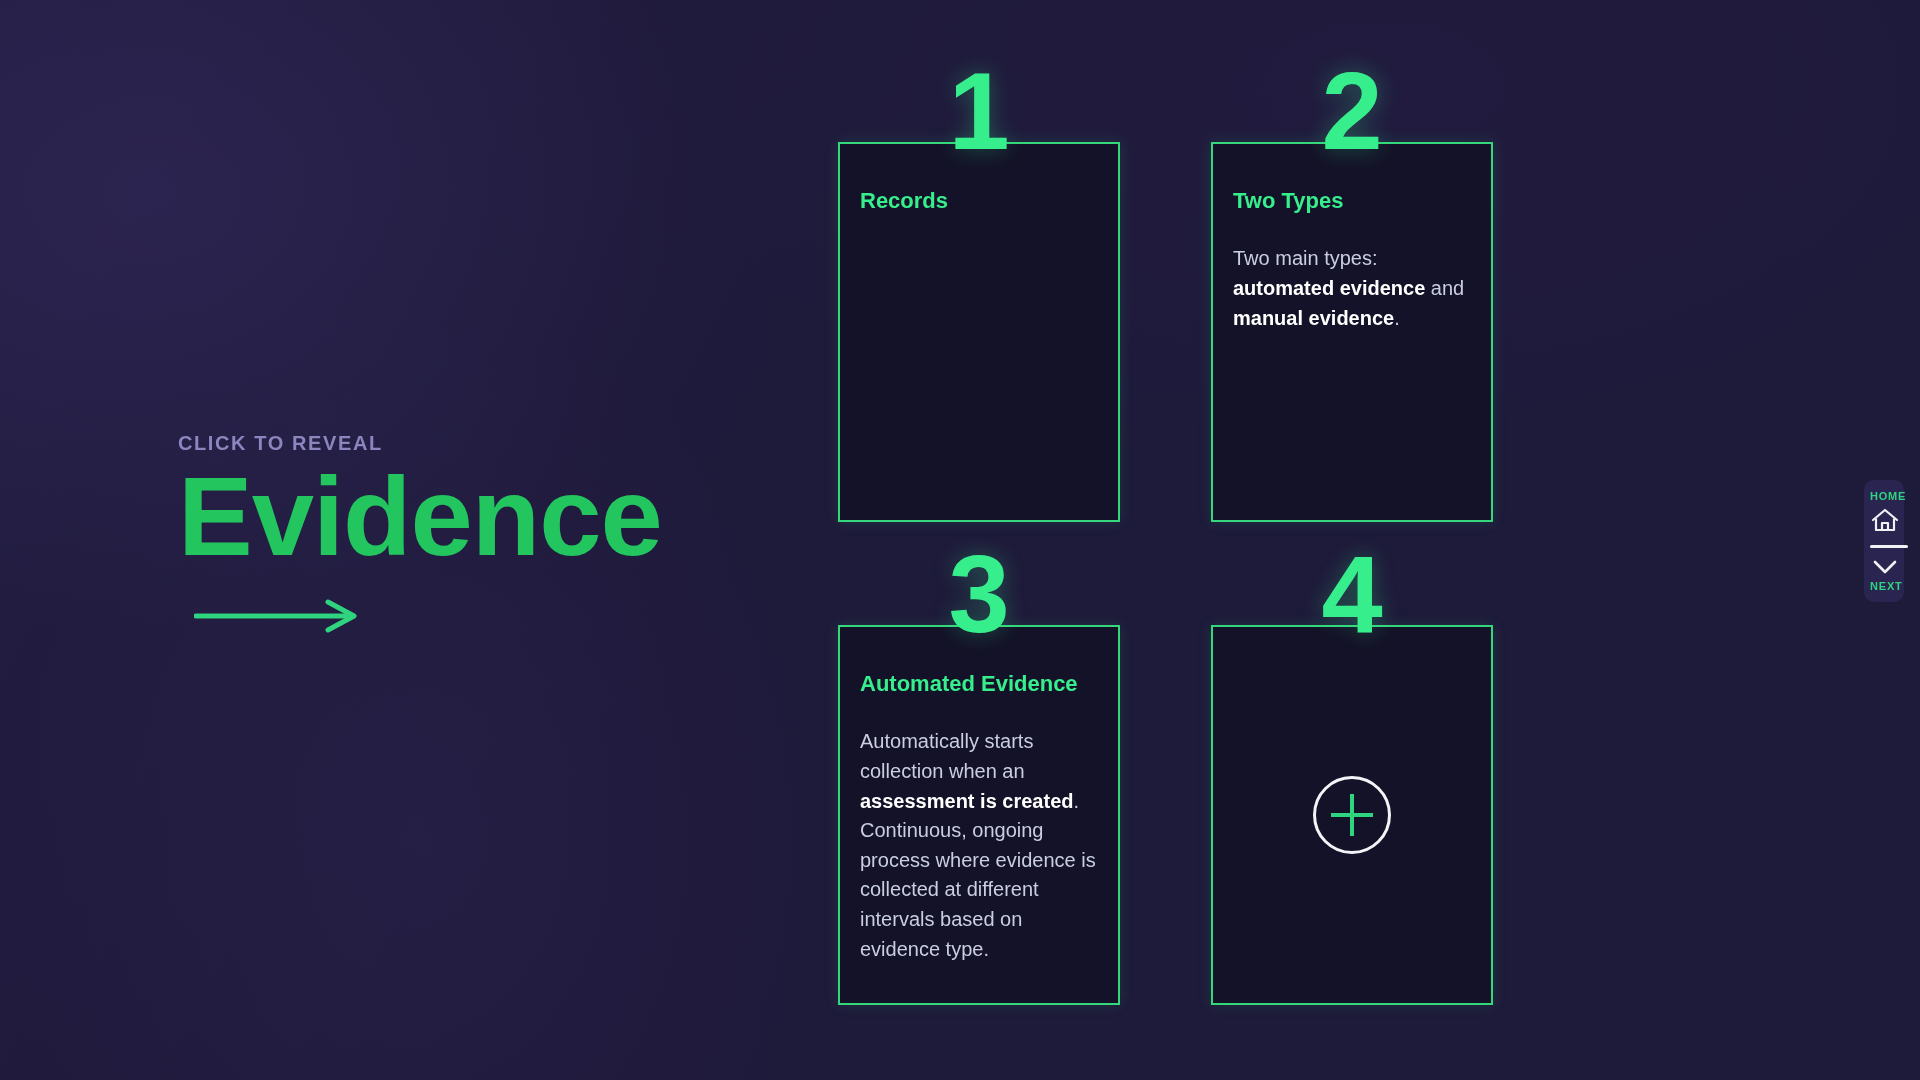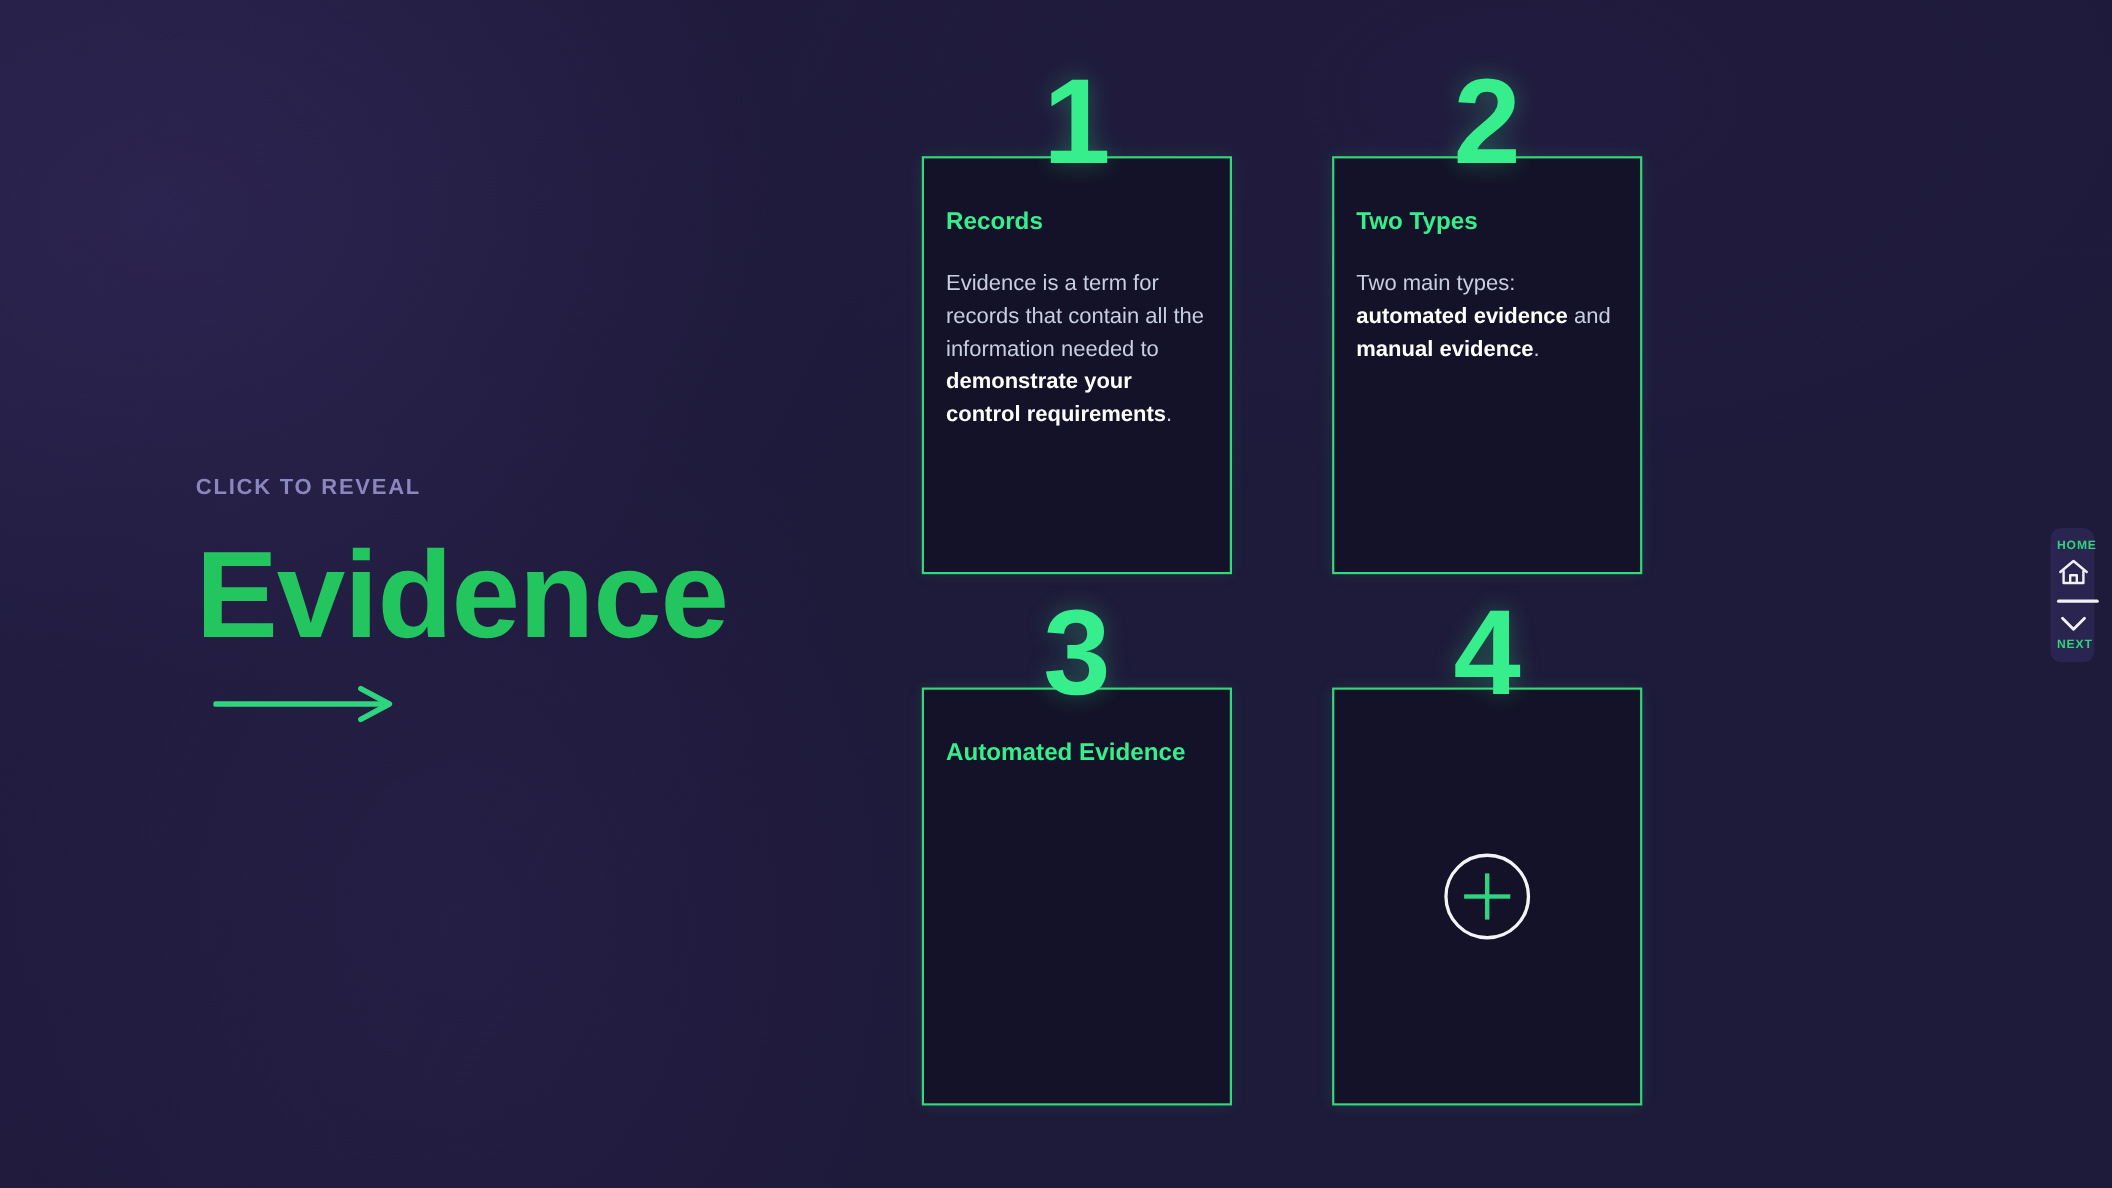"Evidence is a term for" div.card-body { html: <div><span>Evidence is a term for records that contain all the information needed to </span><b>demonstrate your control requirements</b><span>.</span></div> -> none }
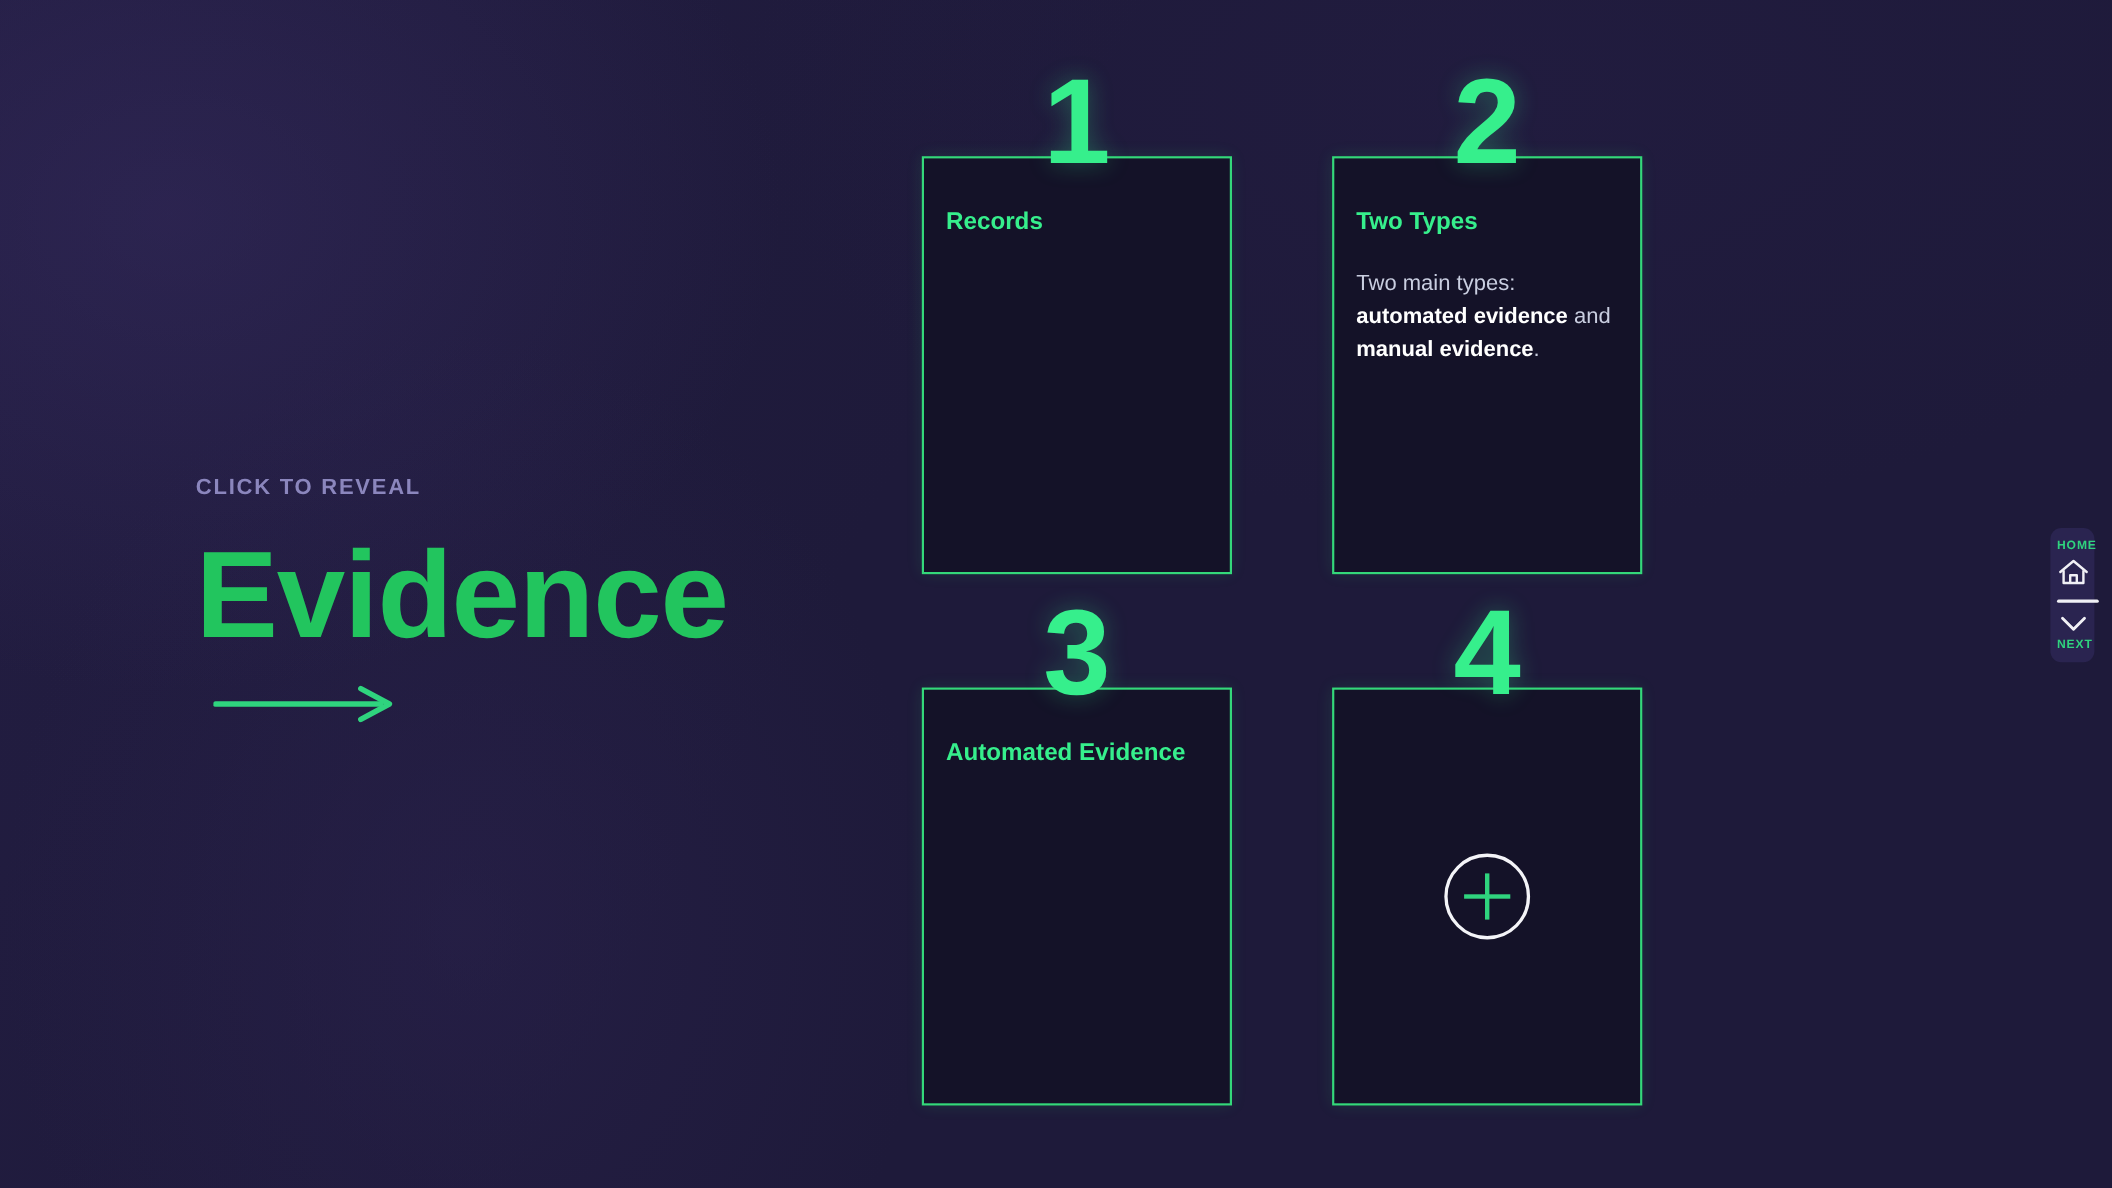"CLICK TO REVEAL" .eyebrow { margin-bottom: 30px -> 6px }
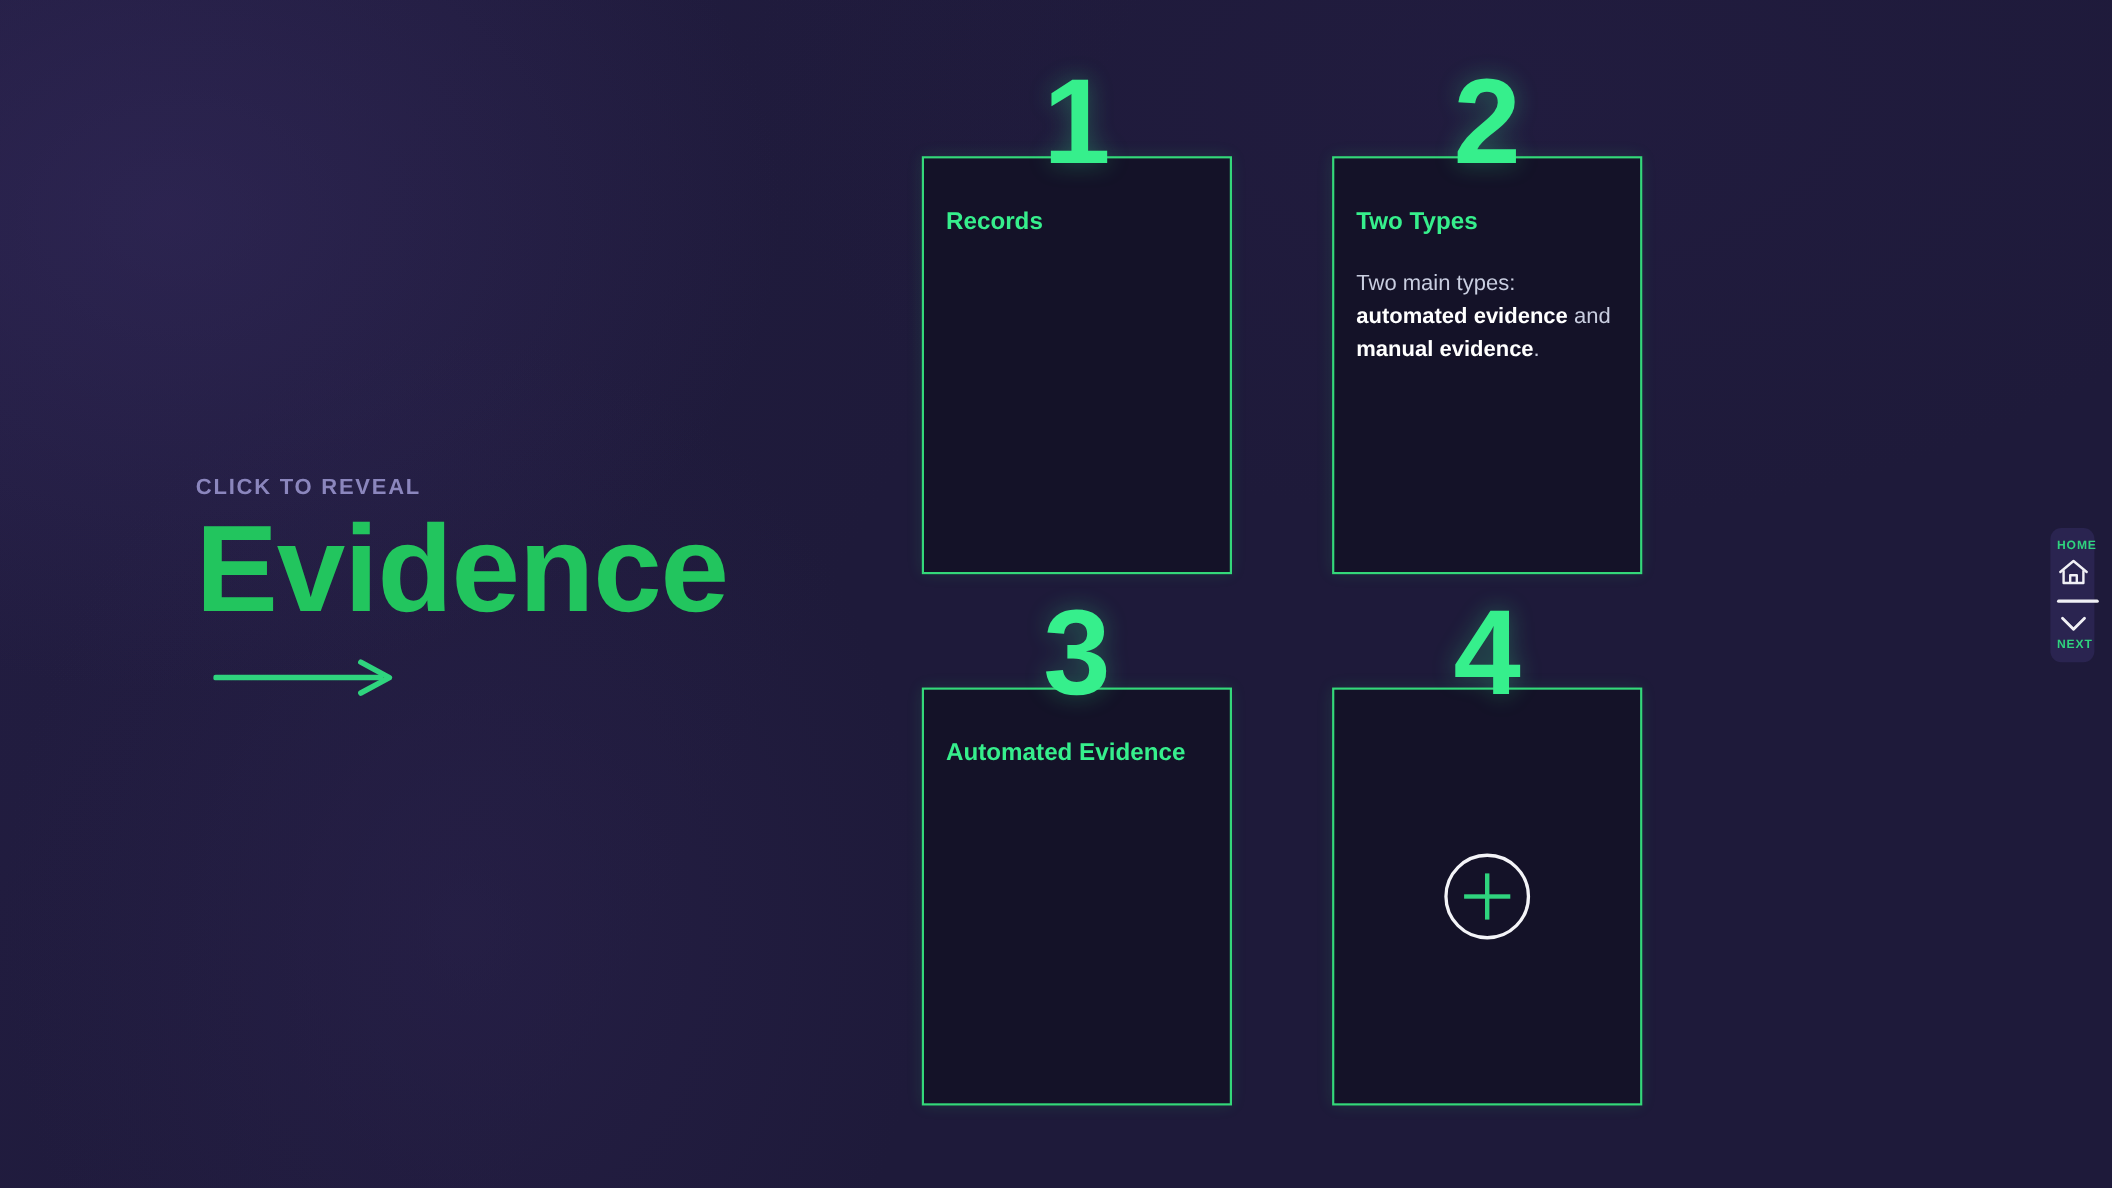"Automatically starts collection when an" div.card-body { html: none -> <div><span>Automatically starts collection when an </span><b>assessment is created</b><span>. Continuous, ongoing process where evidence is collected at different intervals based on evidence type.</span></div> }
